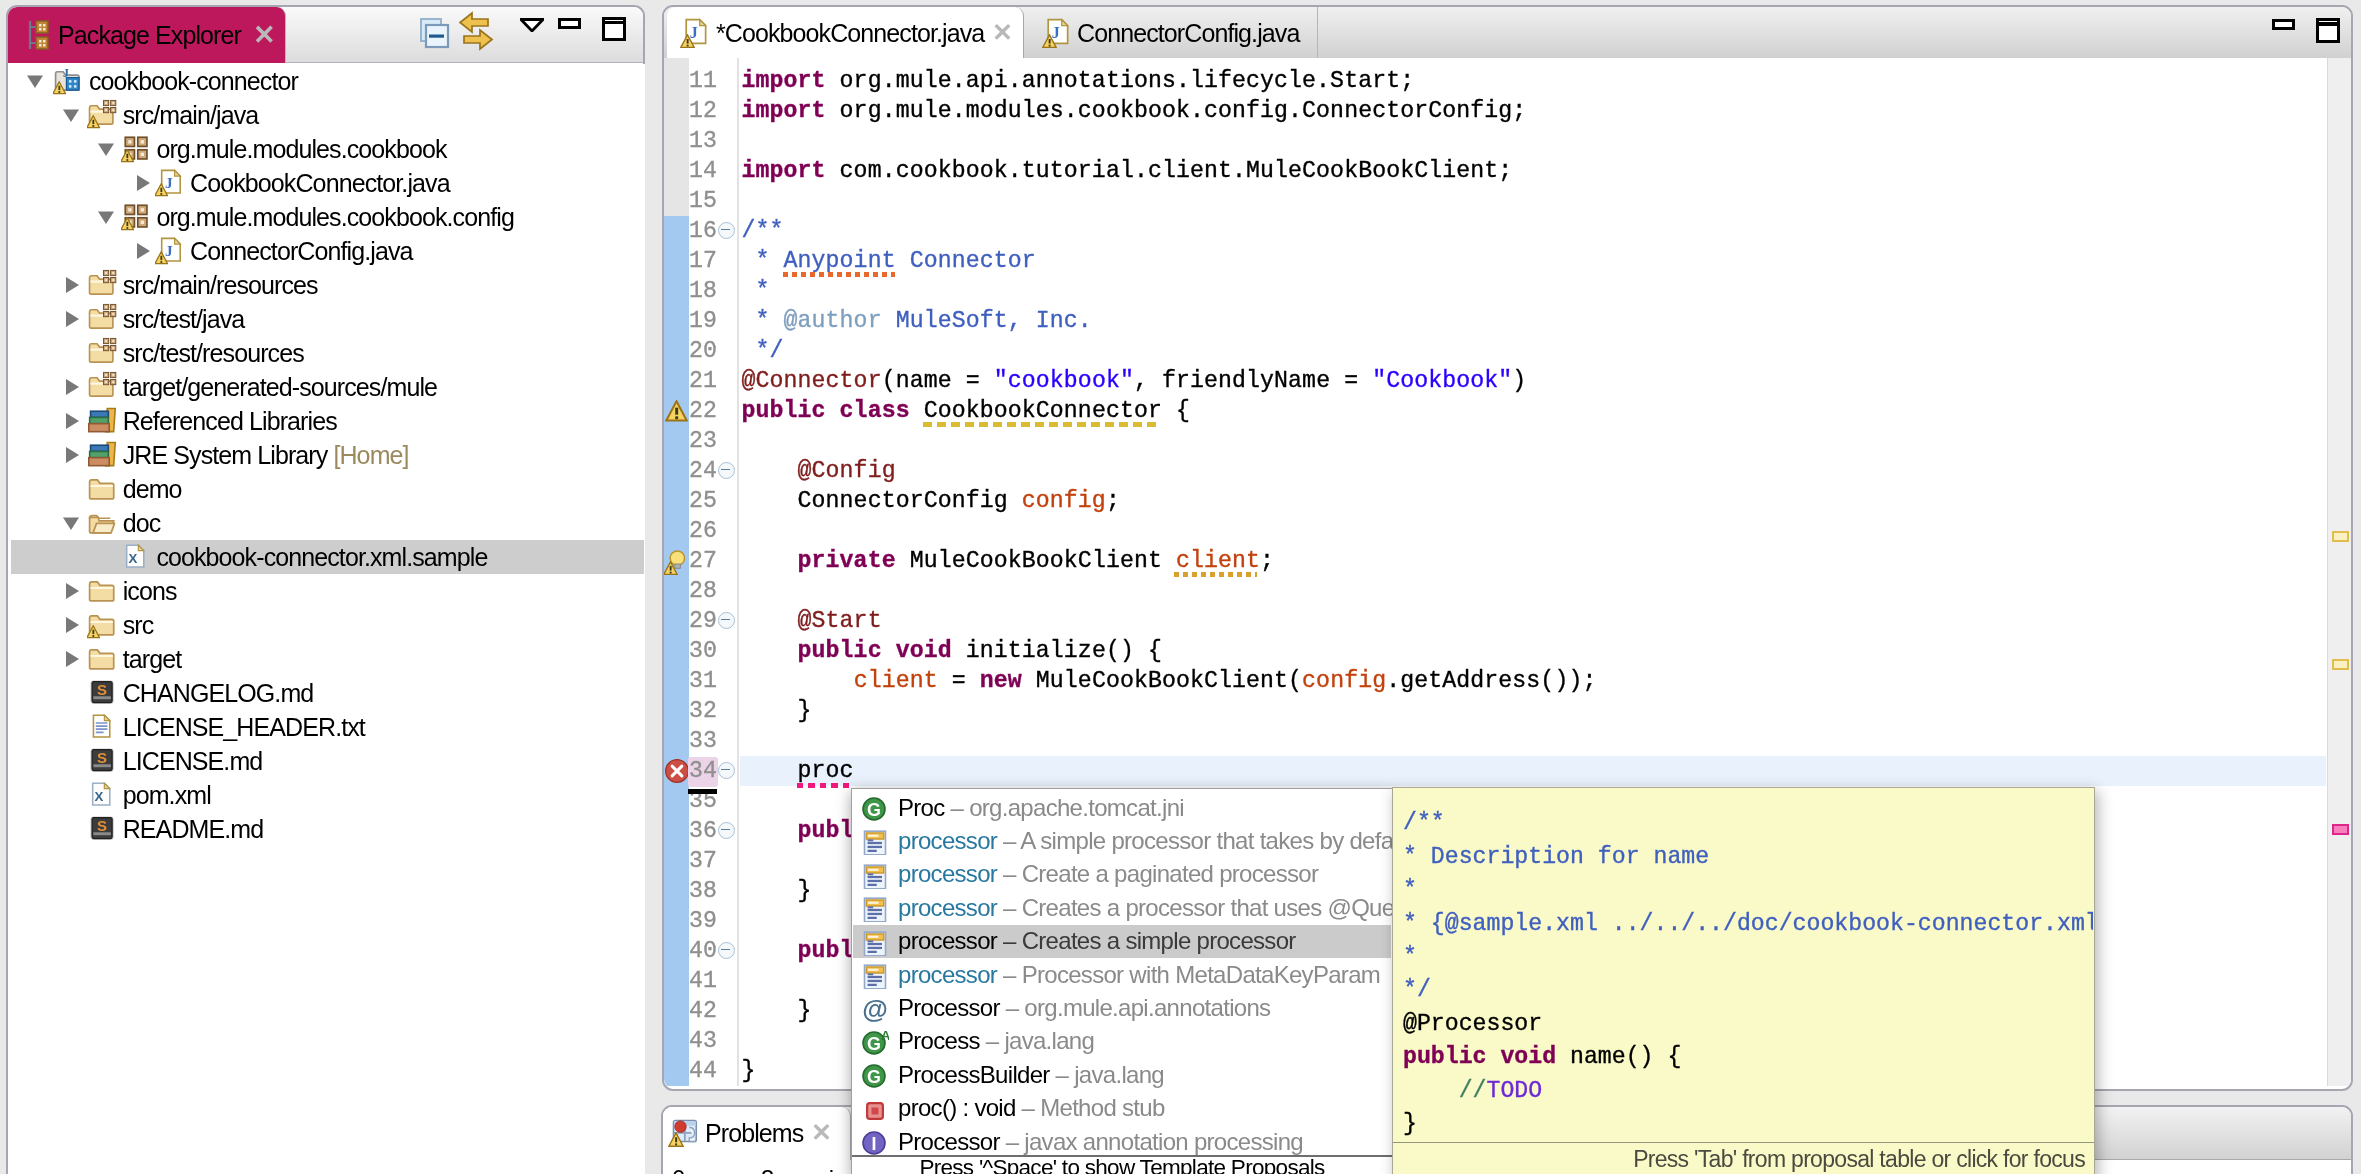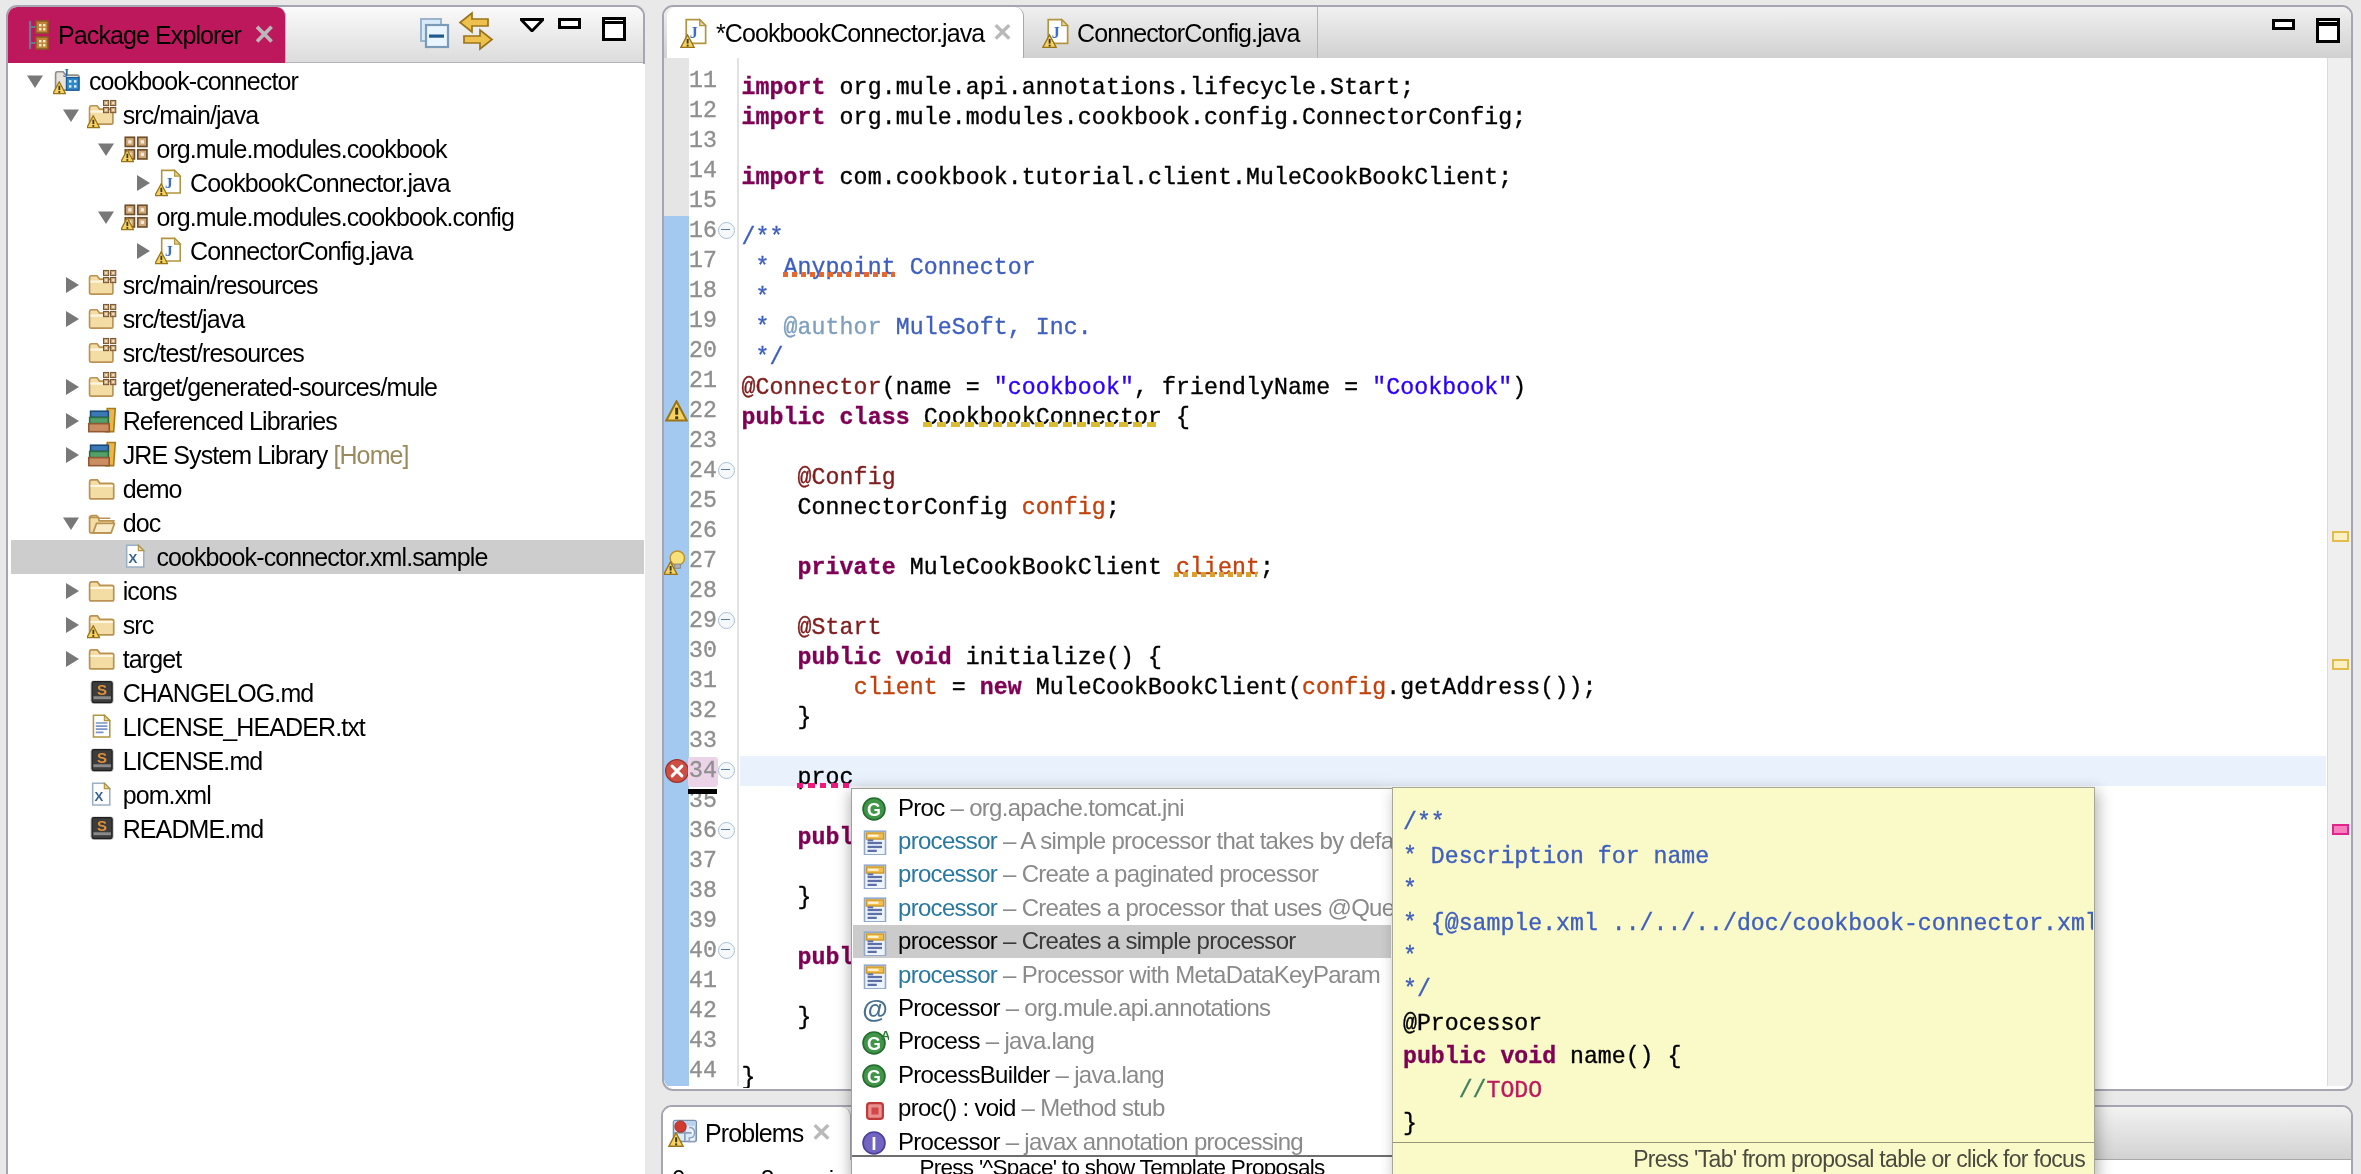"import" #codepre { margin-top: 7px -> none }
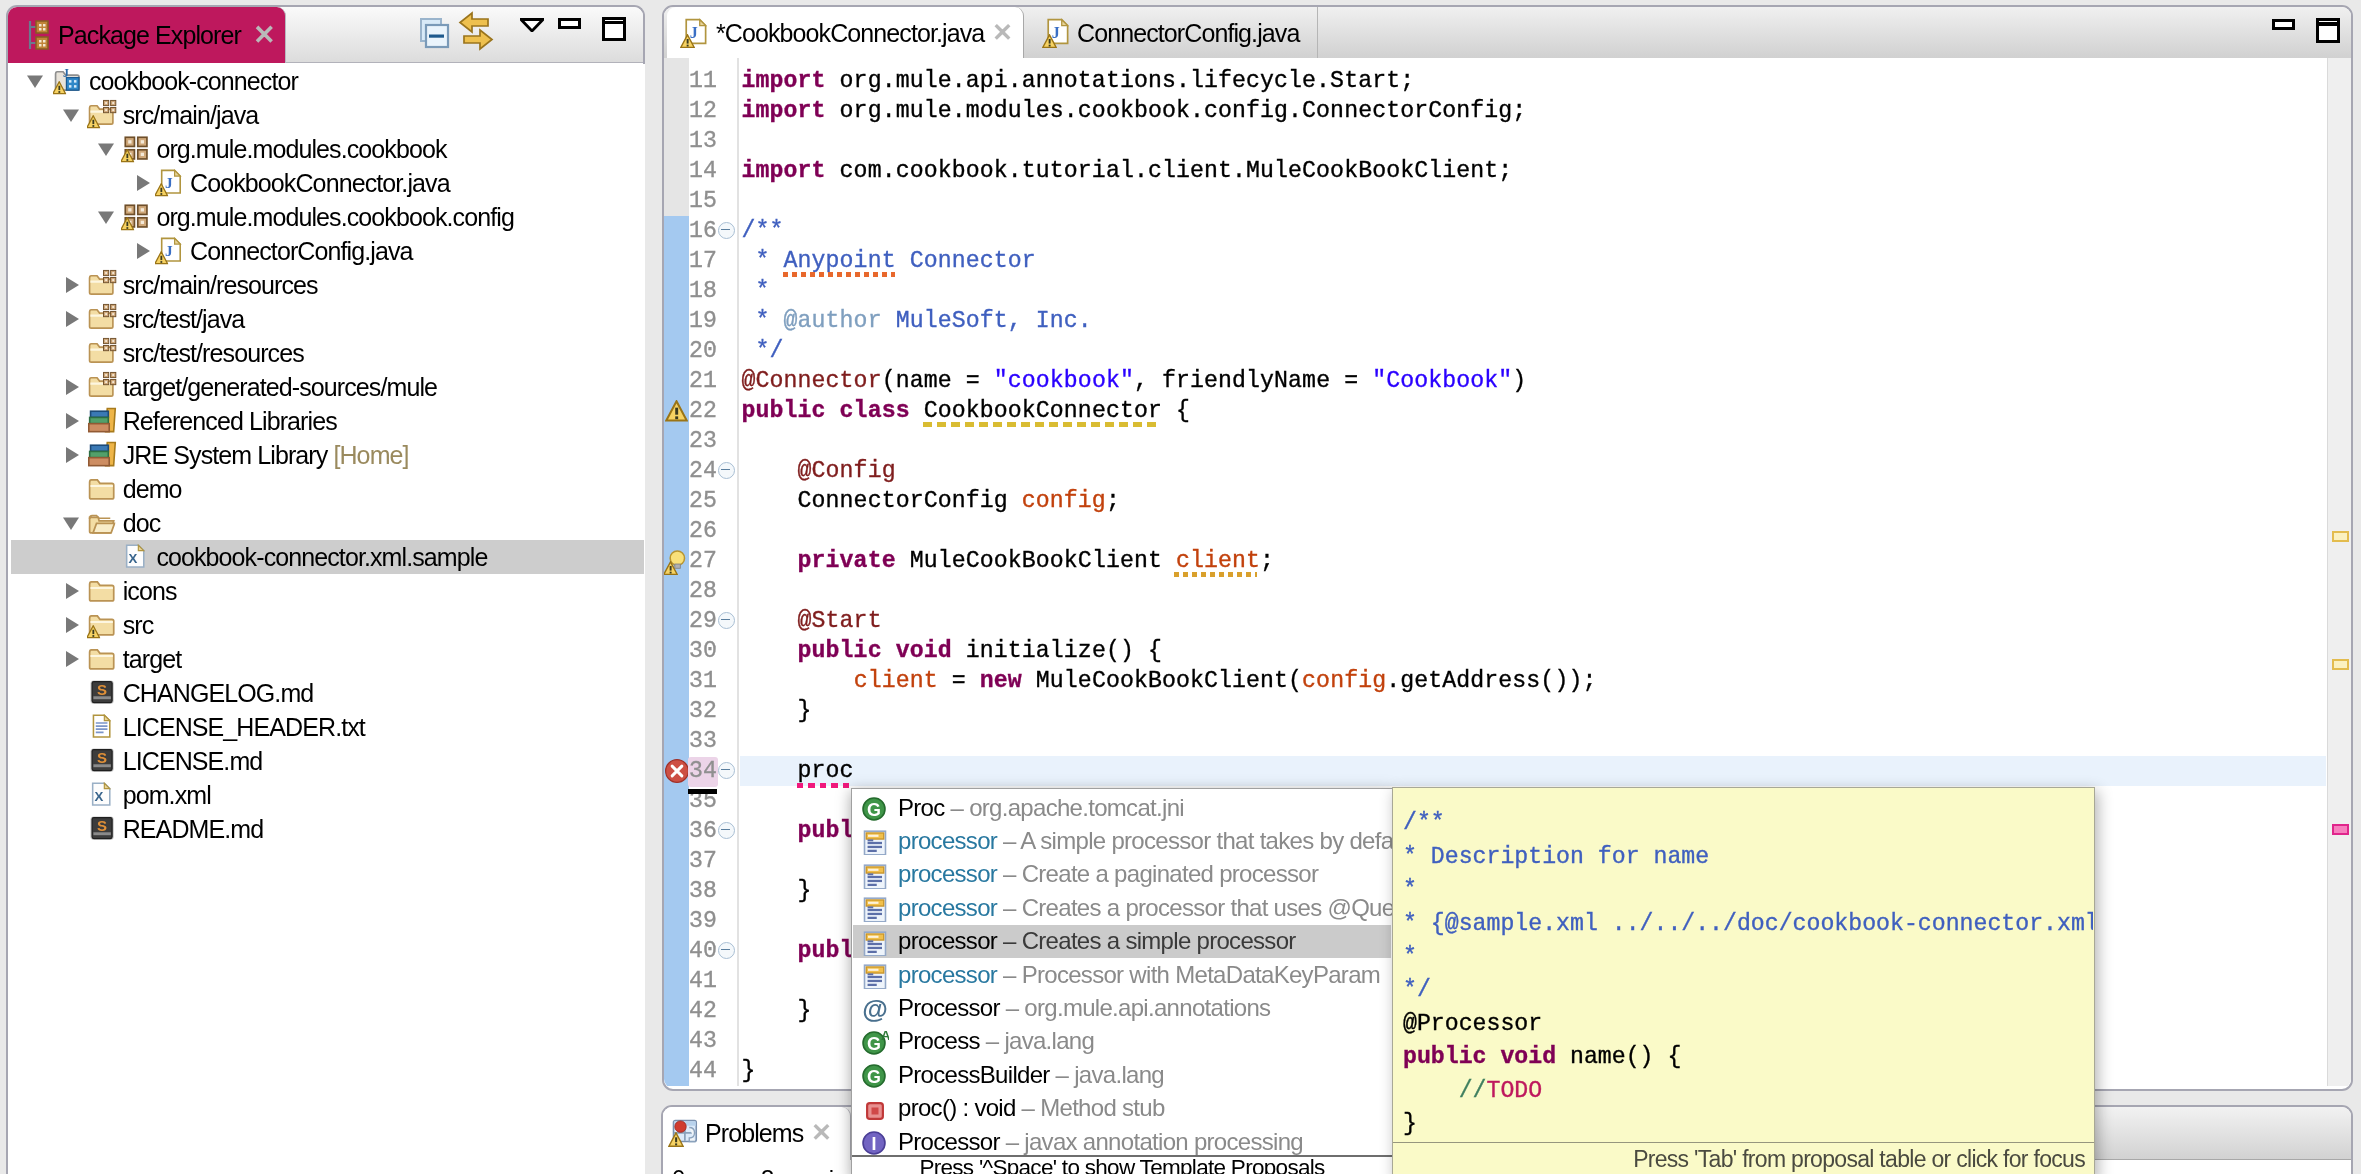"TODO" .todo { color: #be185d -> #6d28d9 }
